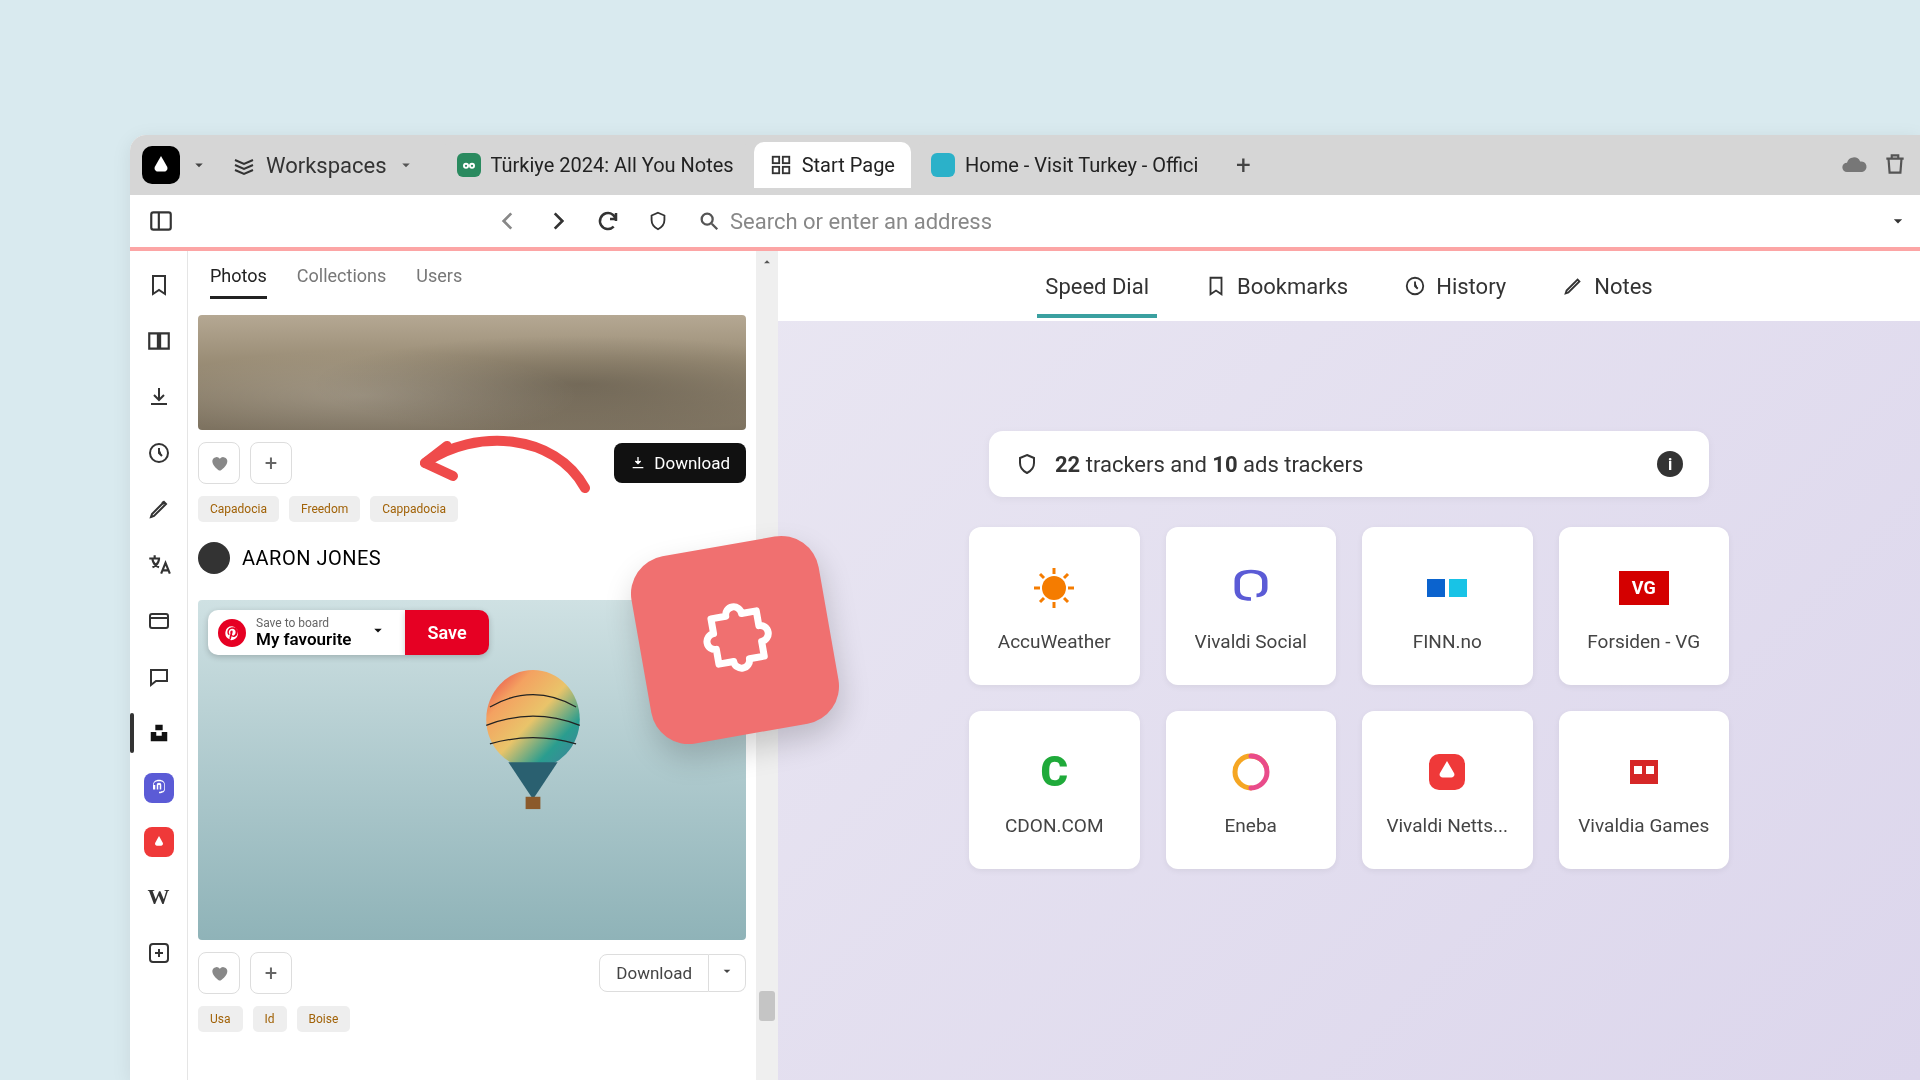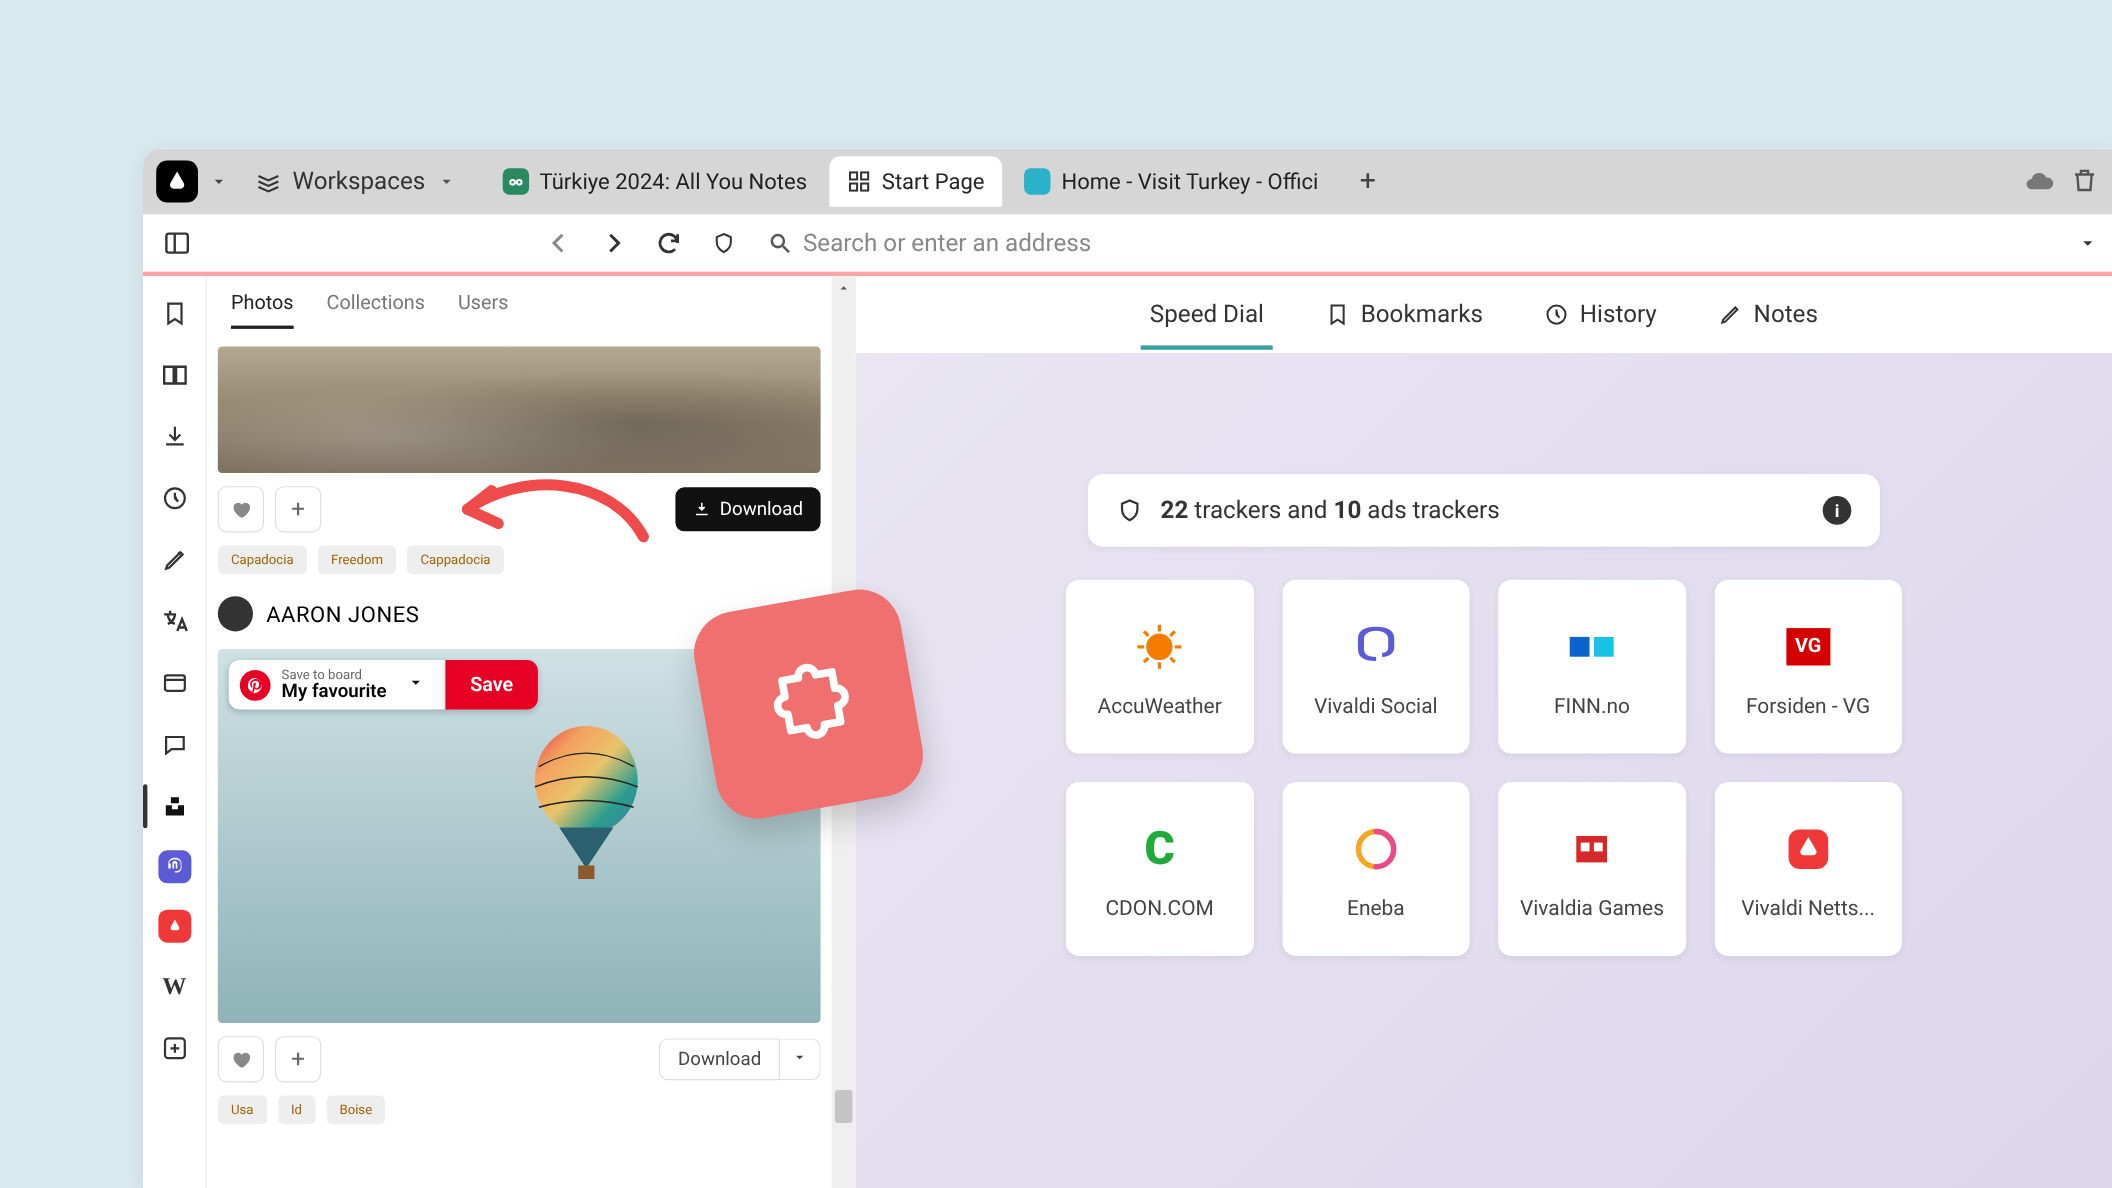"VG" div { width: 40px -> 50px }
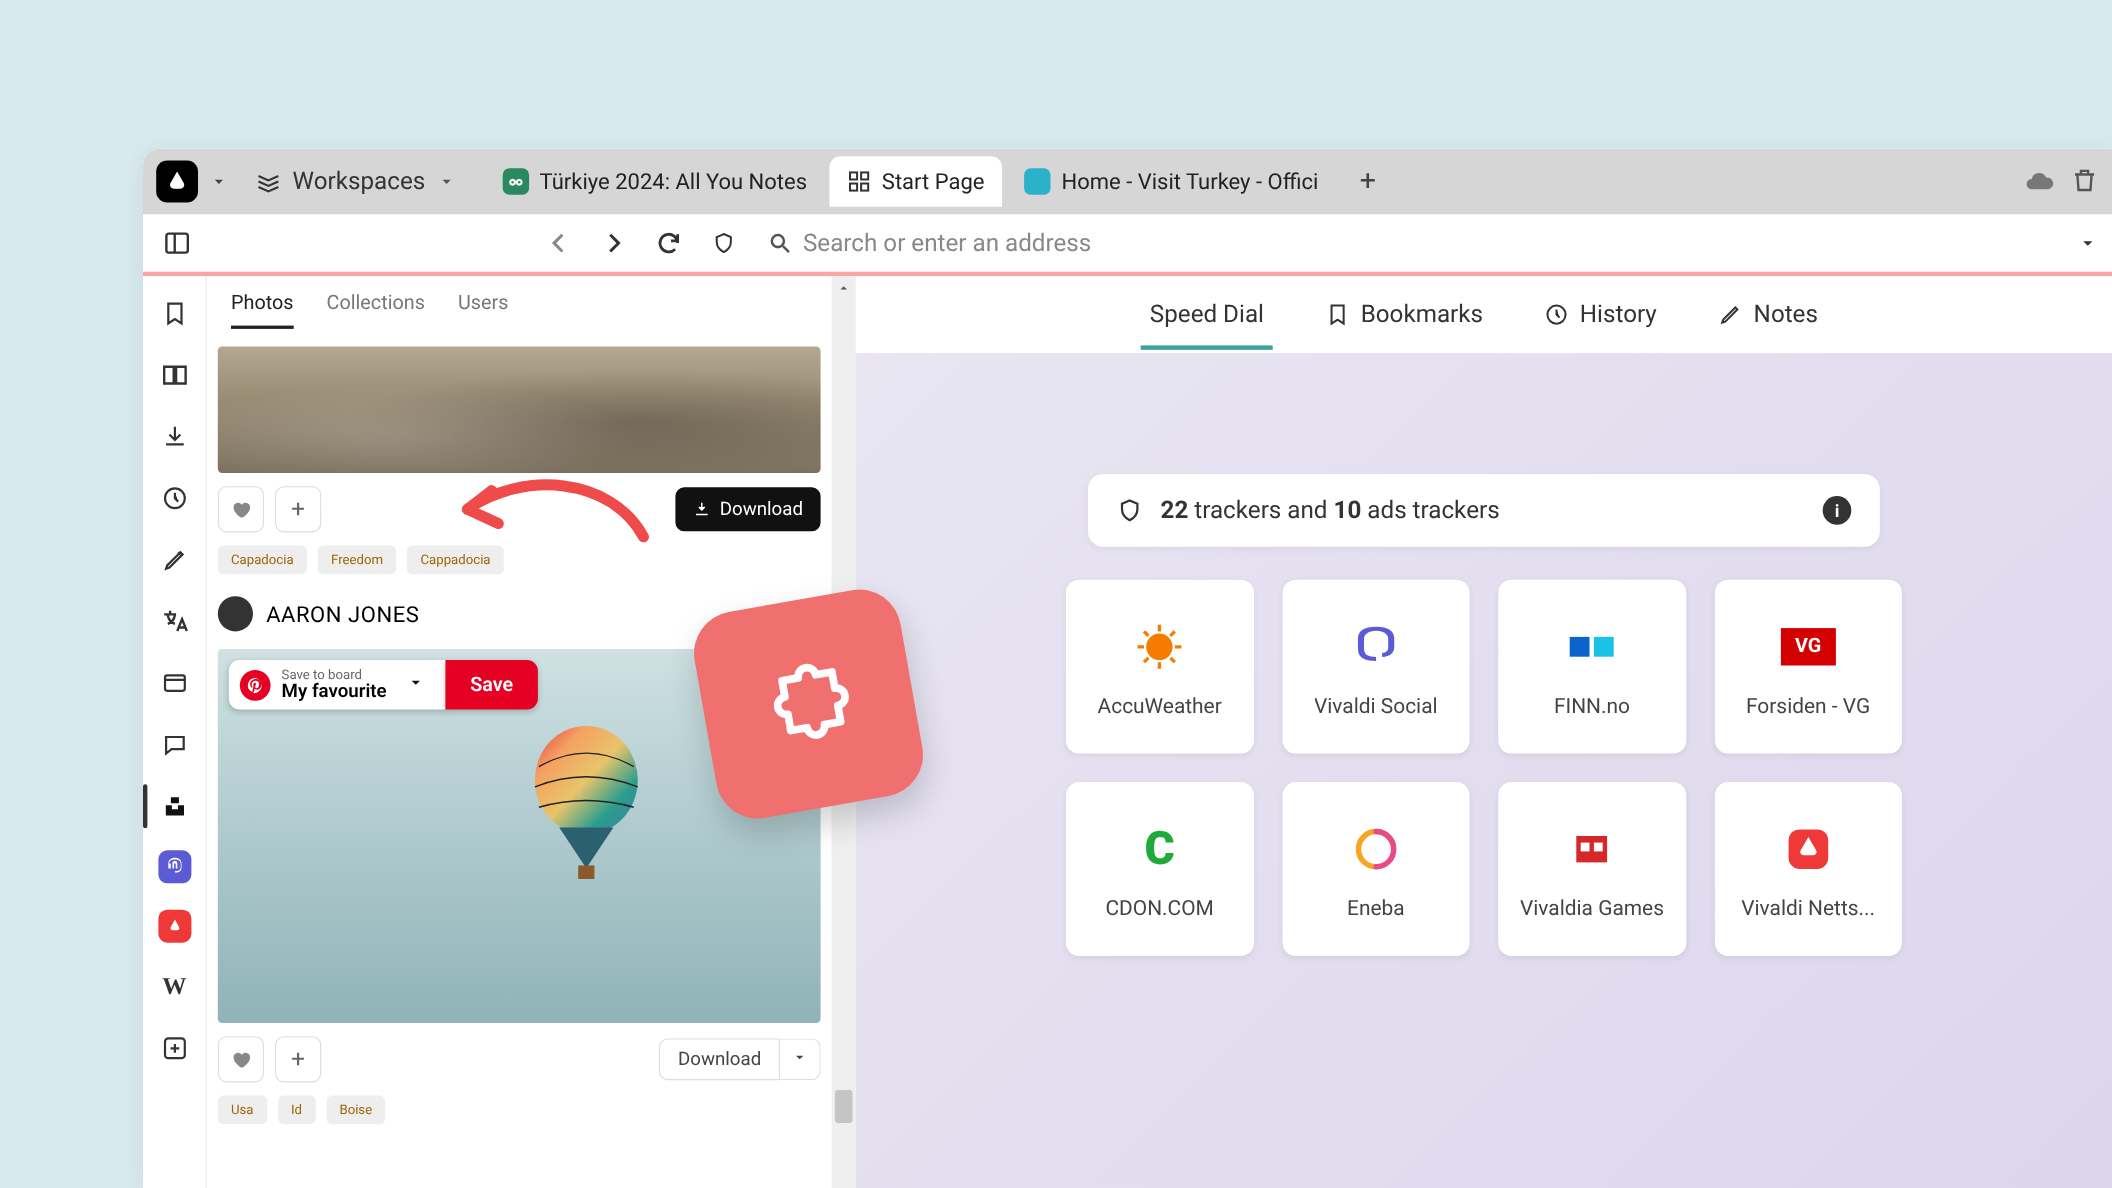"Save to board" .pin { margin: 6px 10px 0 10px -> 16px 10px 0 10px }
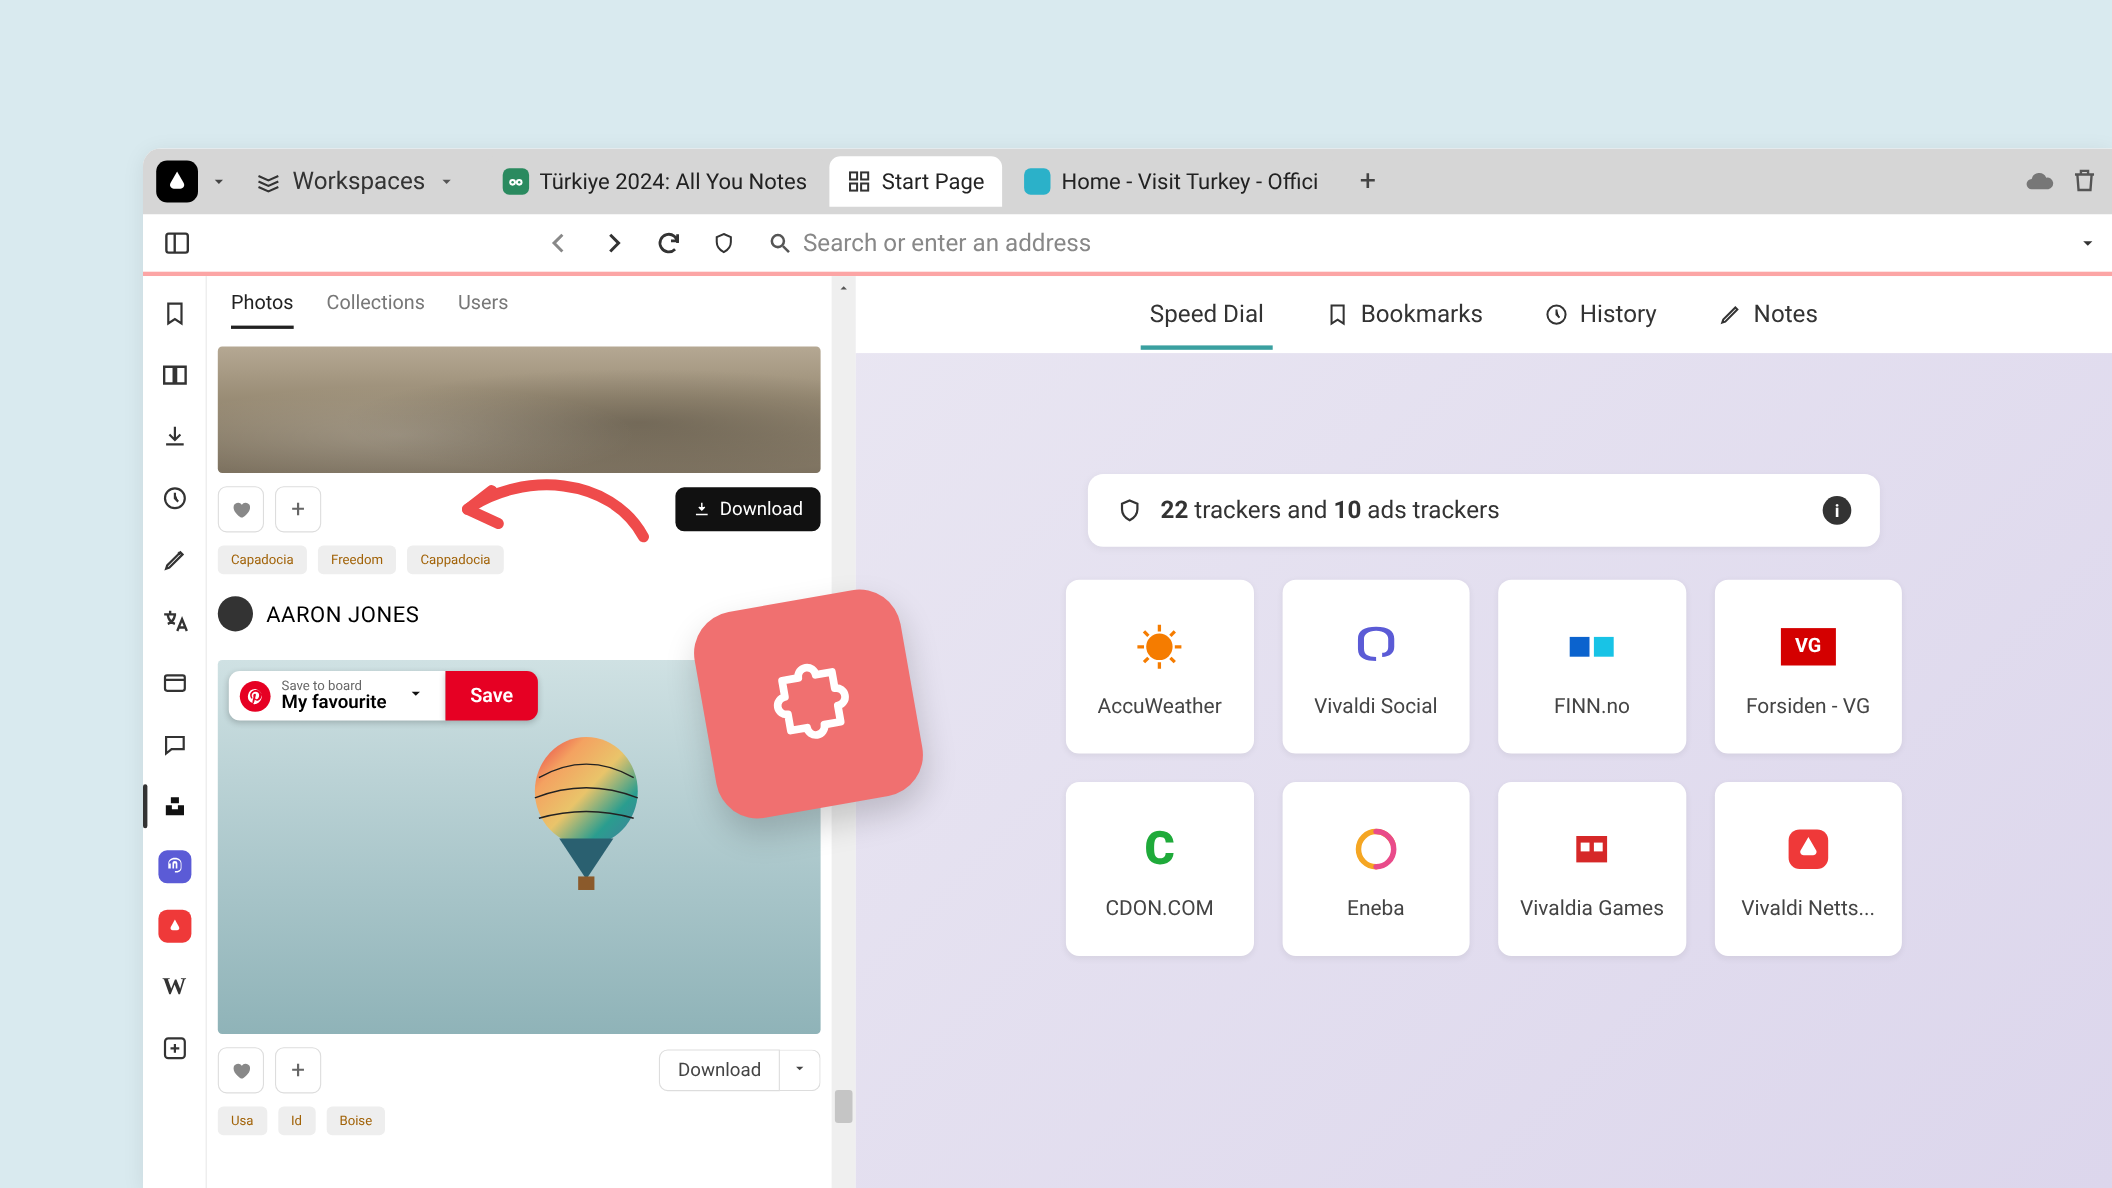"Vivaldia Games" div.tile { order: before "Vivaldi Netts..." -> after "Vivaldi Netts..." }
